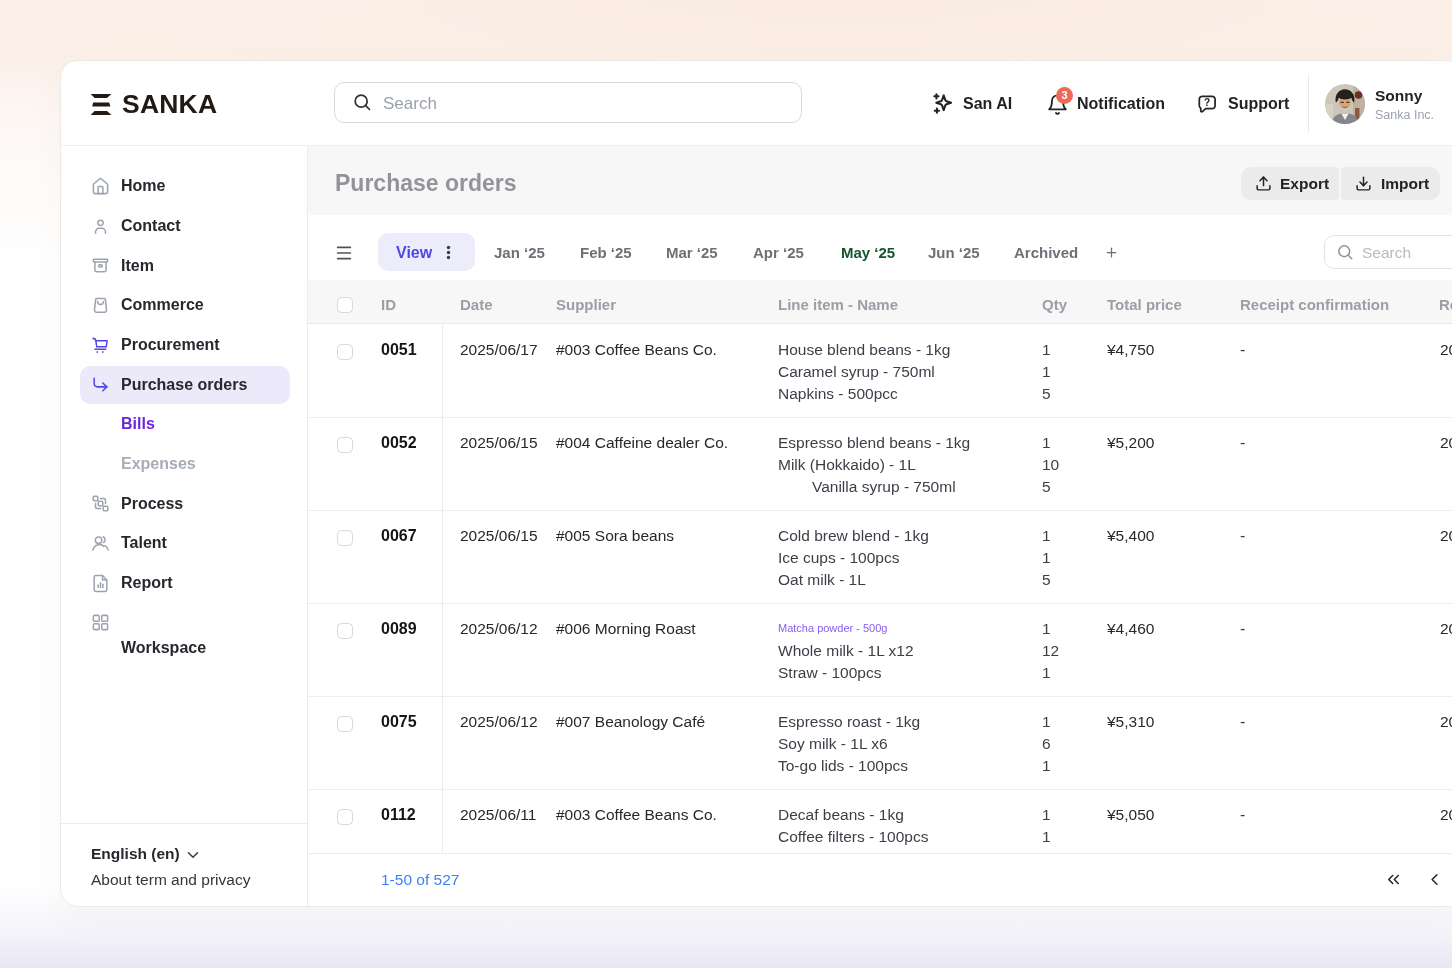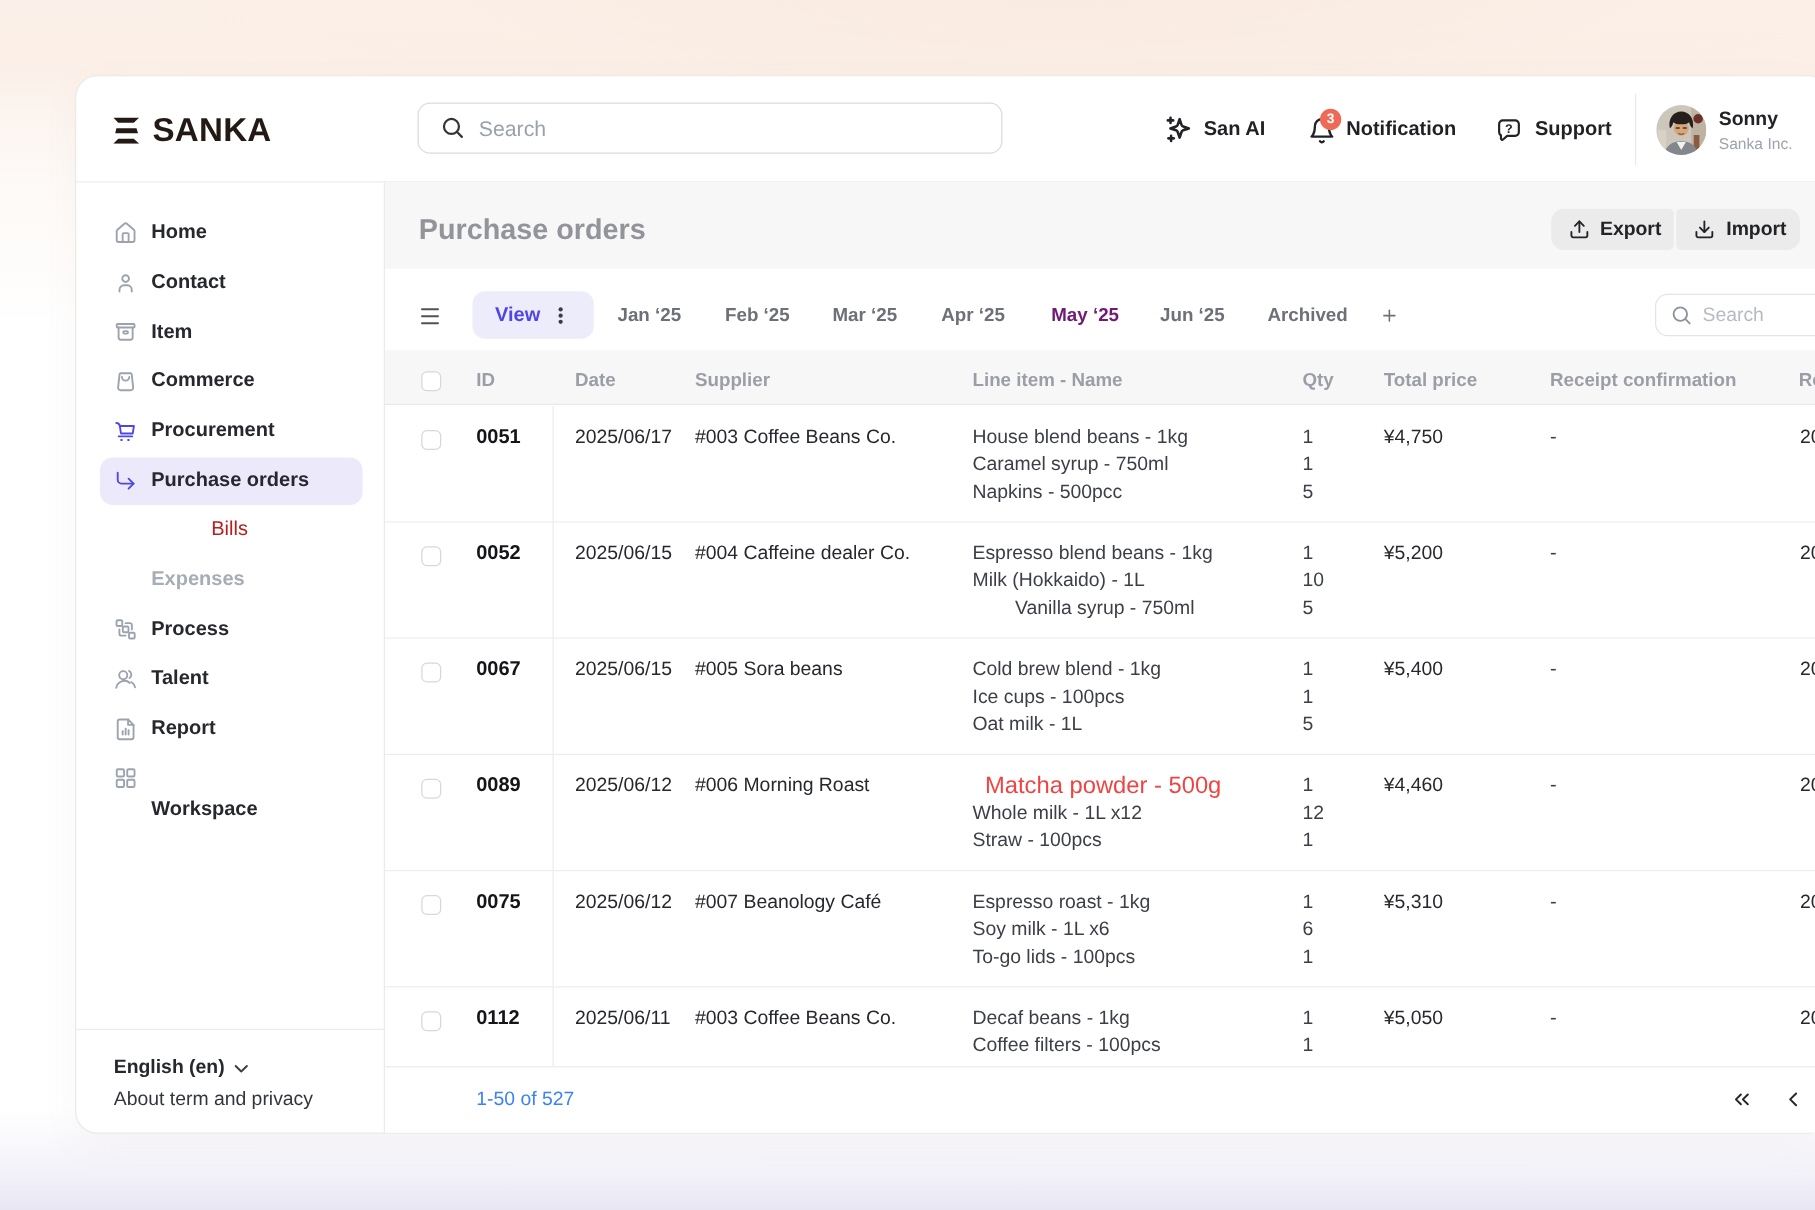"May ‘25" div { color: #701a75 -> #14532d }
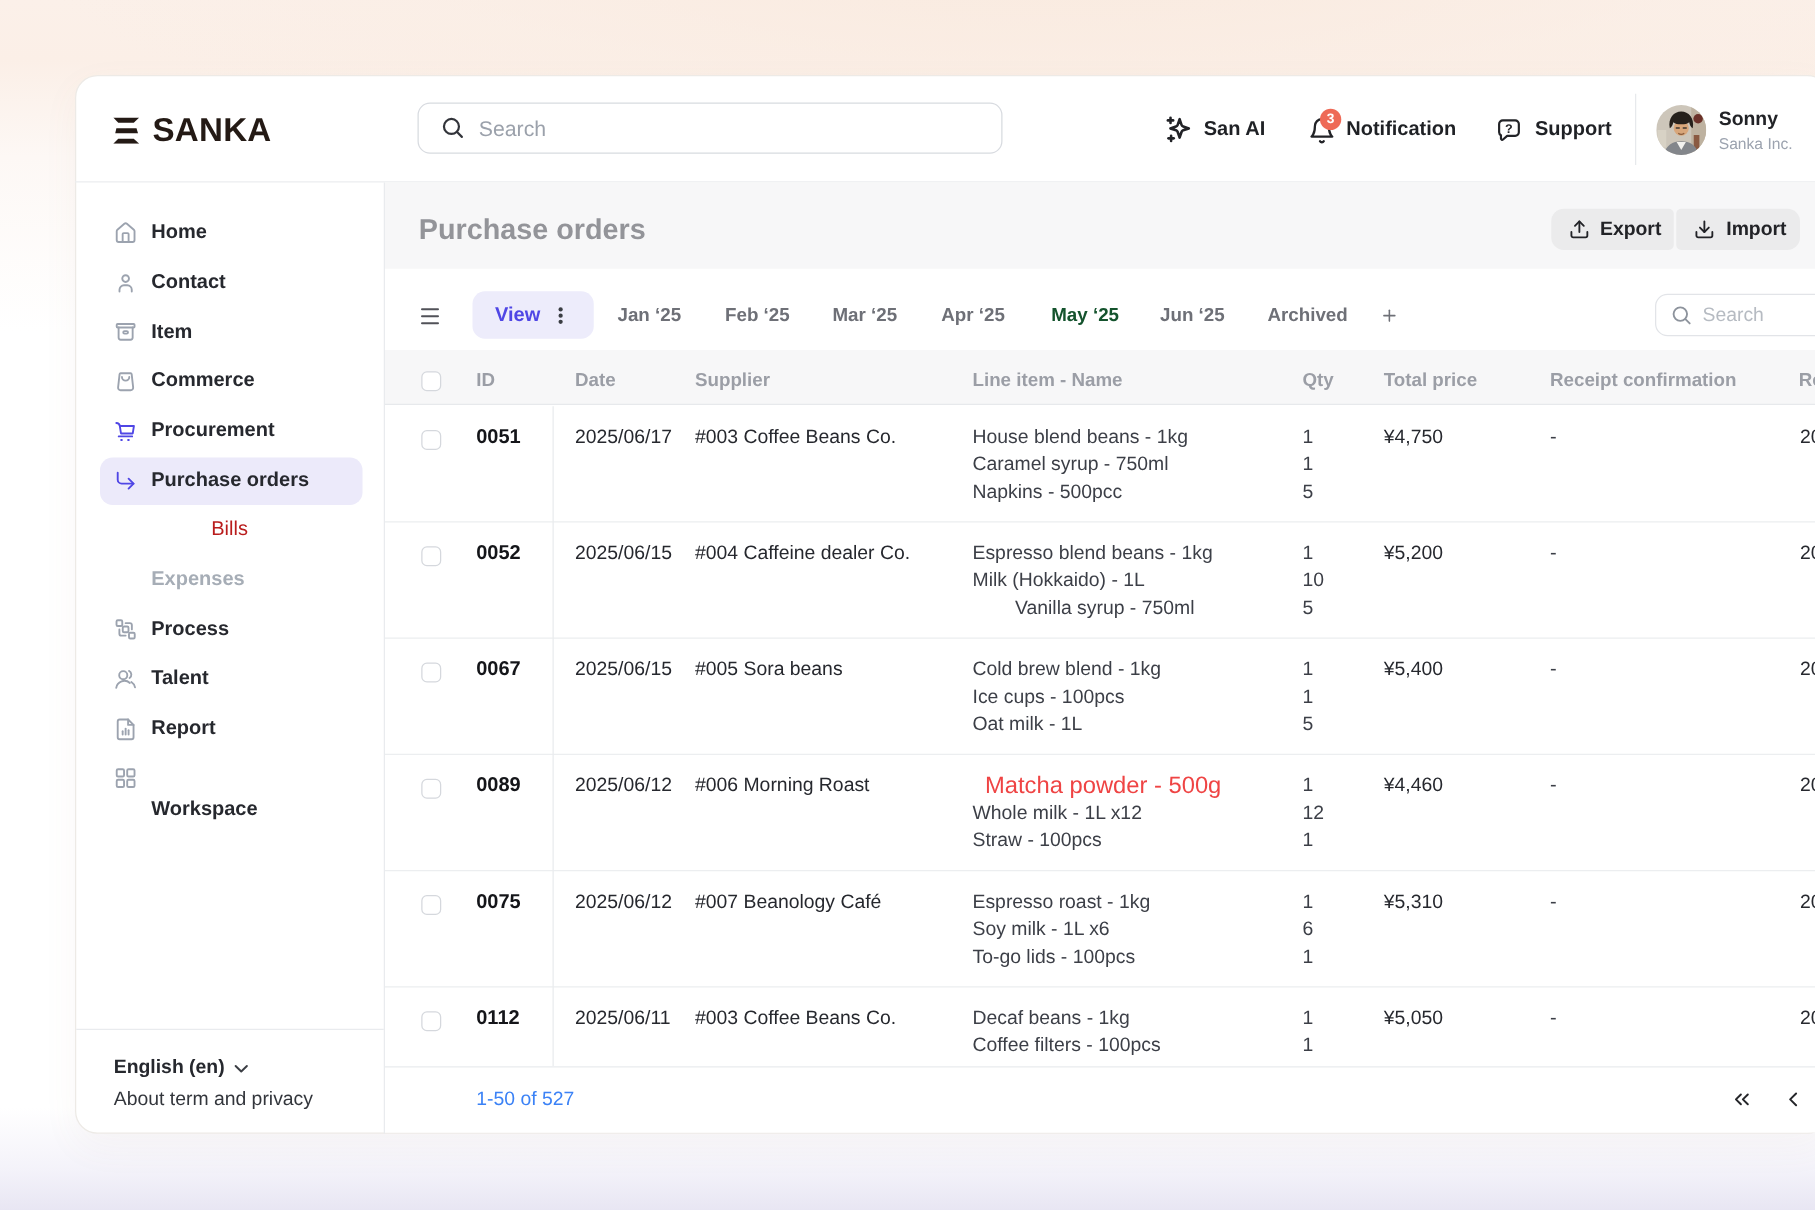"Bills" div { color: #b91c1c -> #6d28d9; font-weight: 400 -> 700; margin-left: 48px -> none }
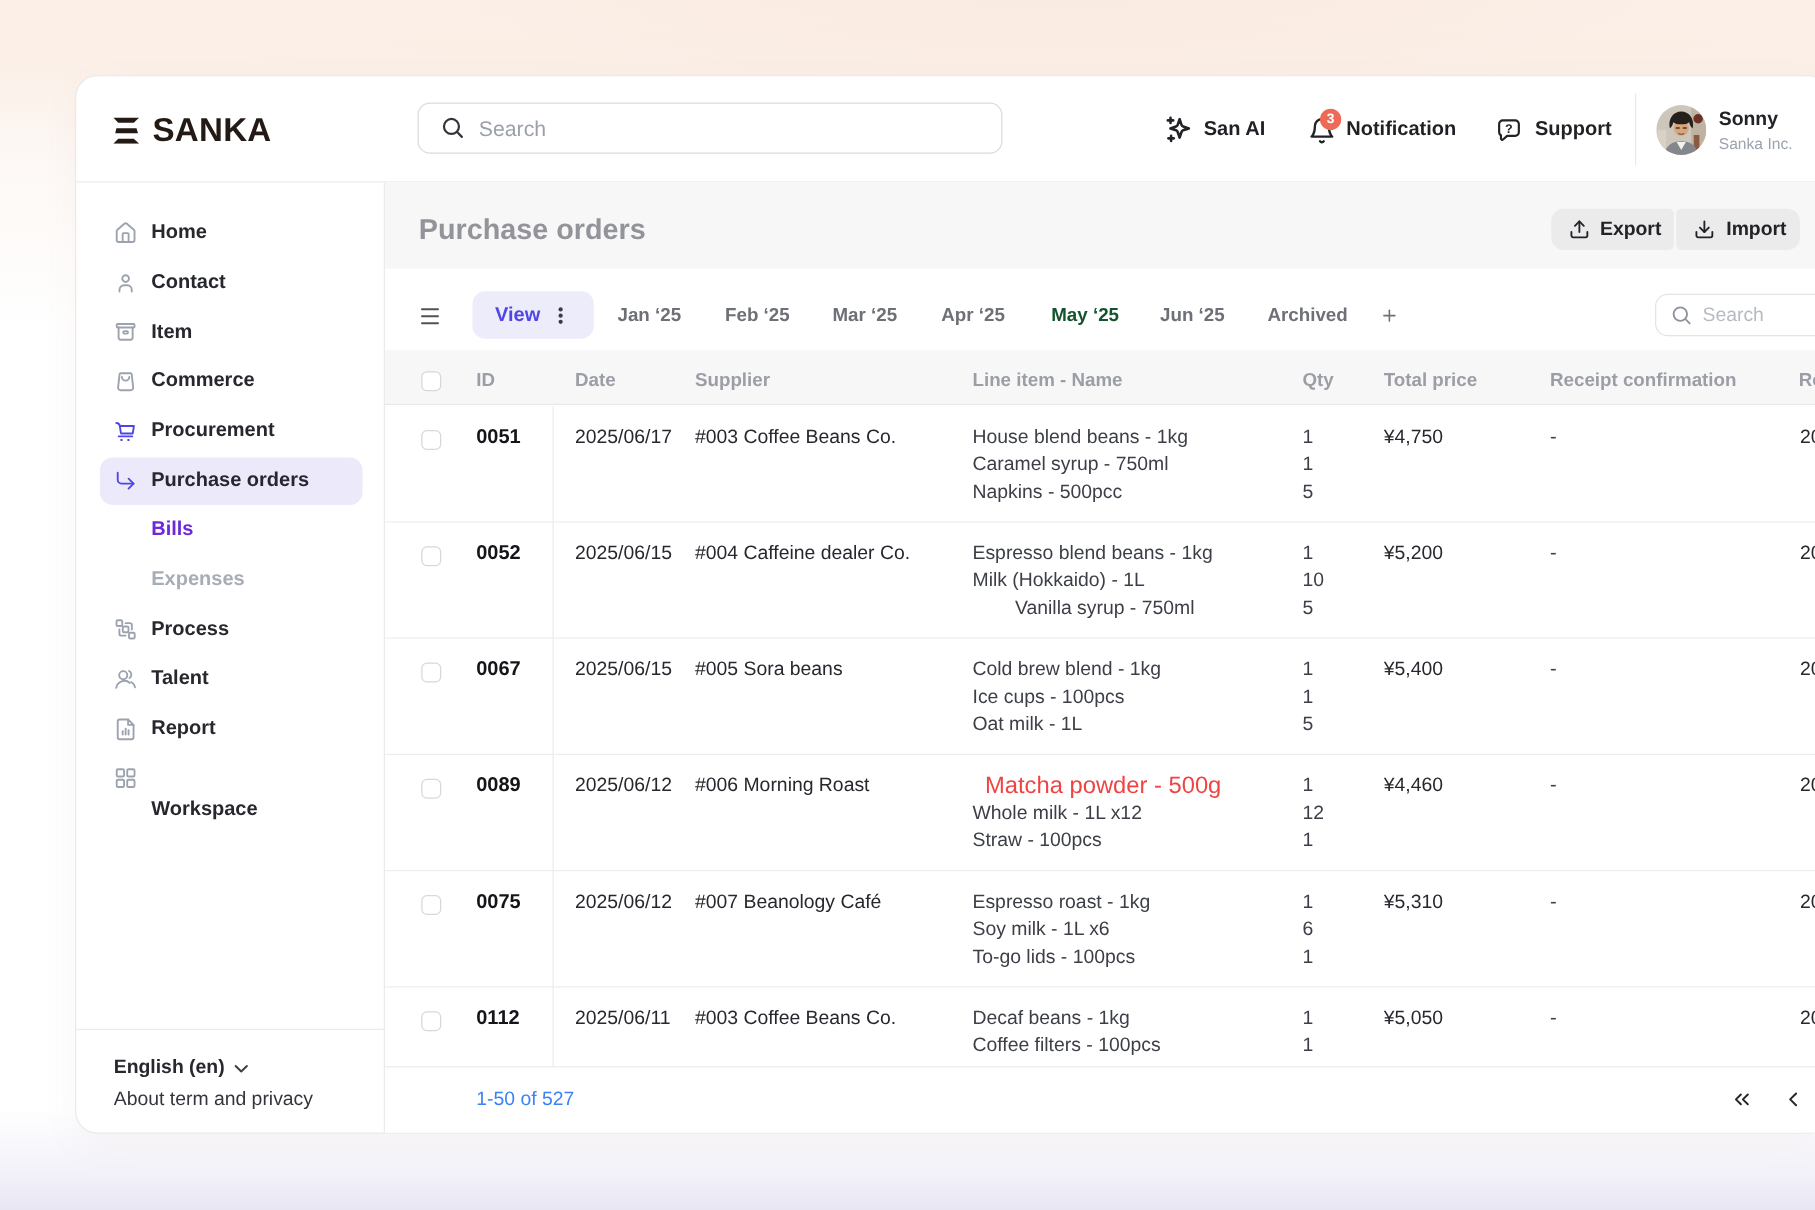"Matcha powder - 500g" div { color: #ef4444 -> #8b5cf6; font-size: 19px -> 11px; margin-left: 10px -> none }
